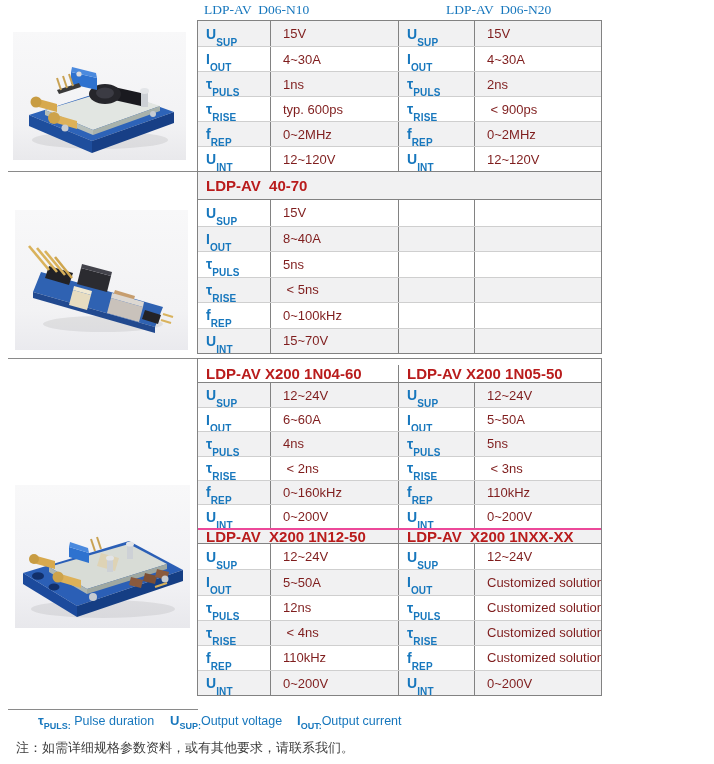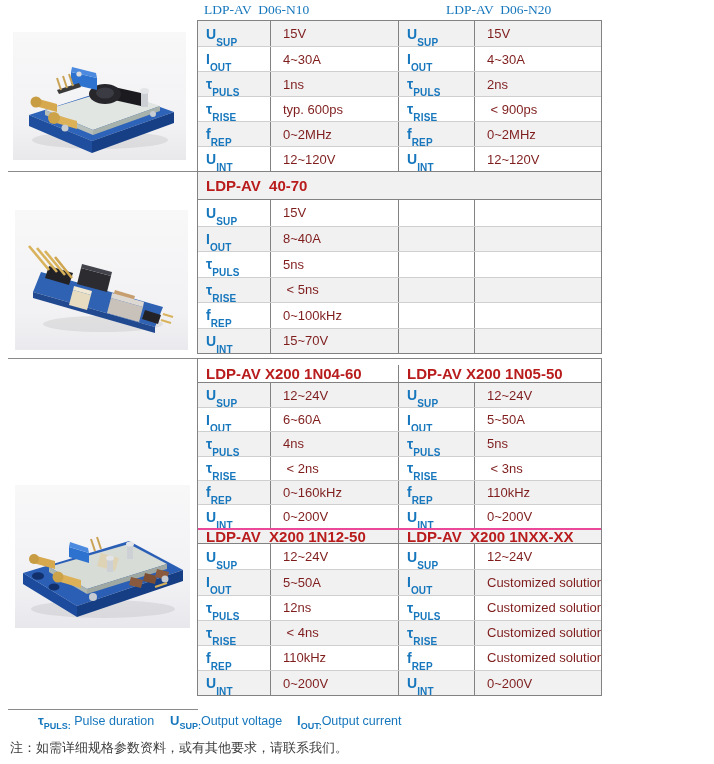"注：如需详细规格参数资料，或有其他要求，请联系我们。" .note { left: 10px -> 16px }
